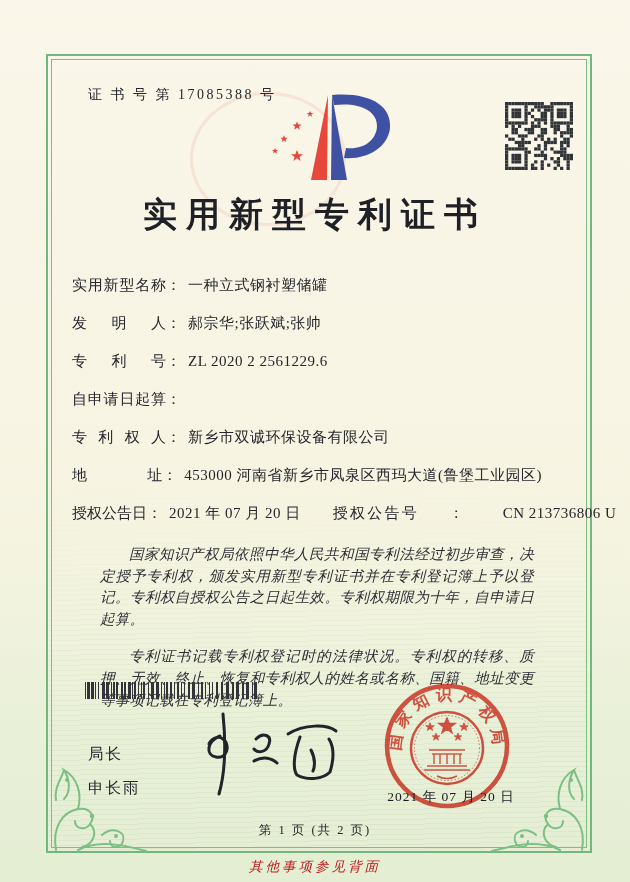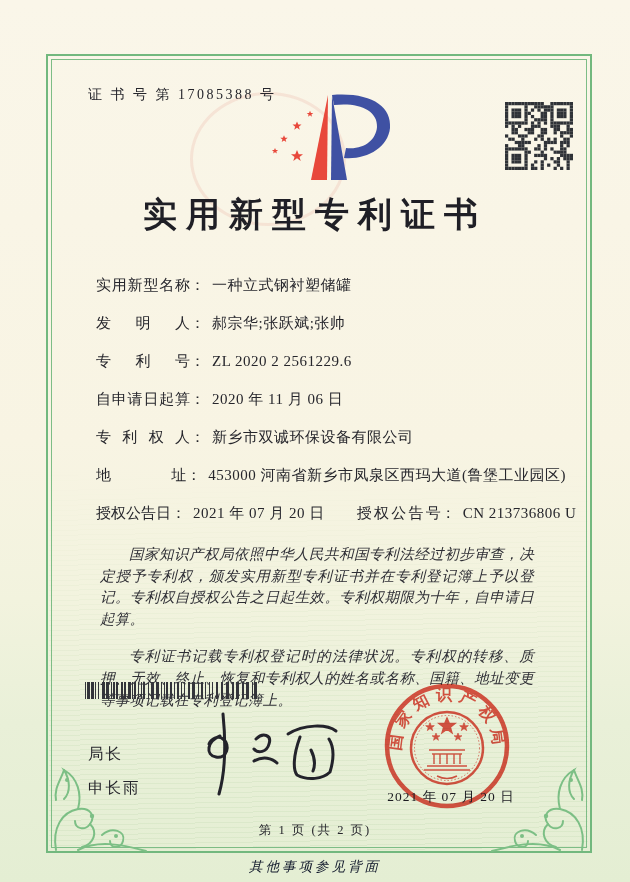"实用新型名称" .fields { left: 96px -> 72px }
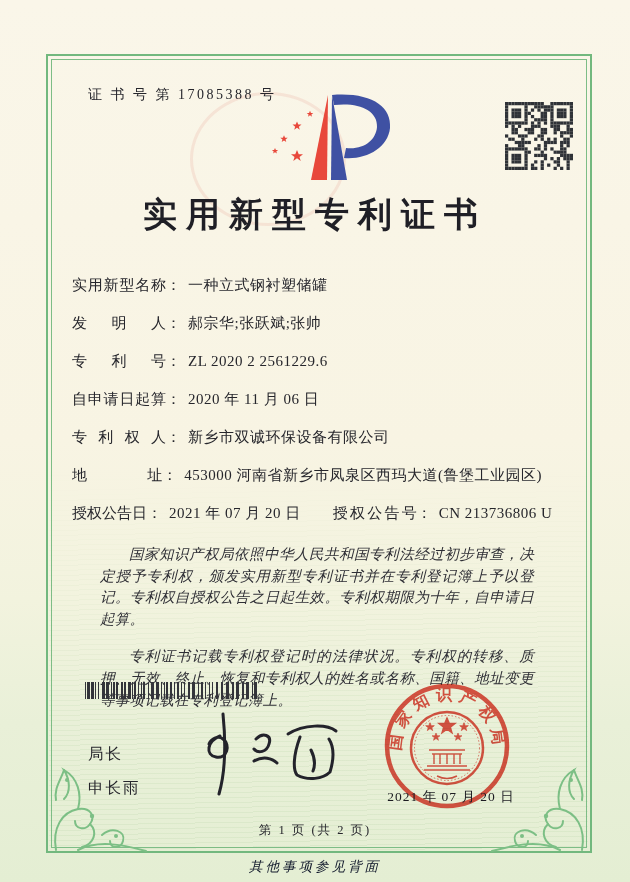"2020 年 11 月 06" span.fvalue { html: <span>2020 年 11 月 06 日</span> -> none }
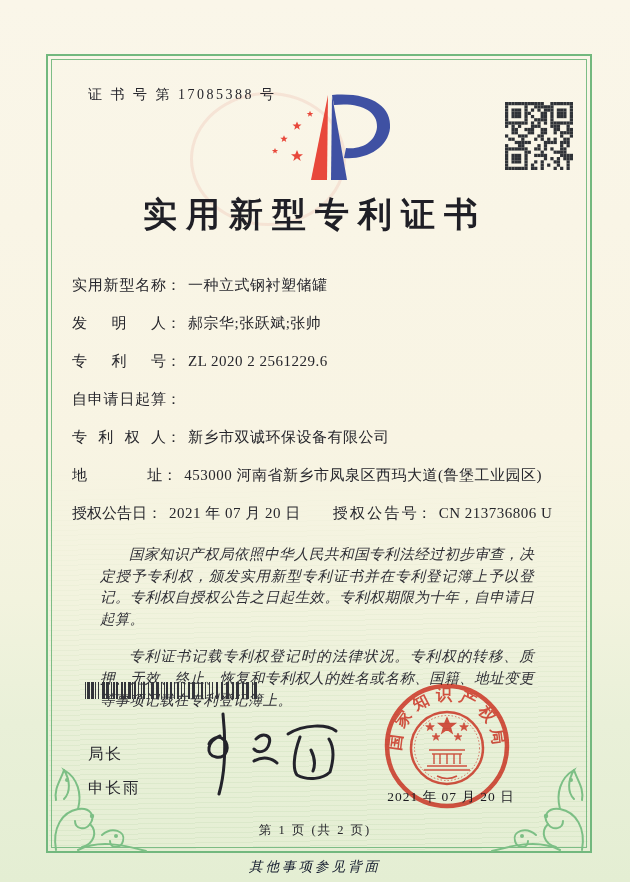"授权公告号" .pair2 { gap: none -> 32px }
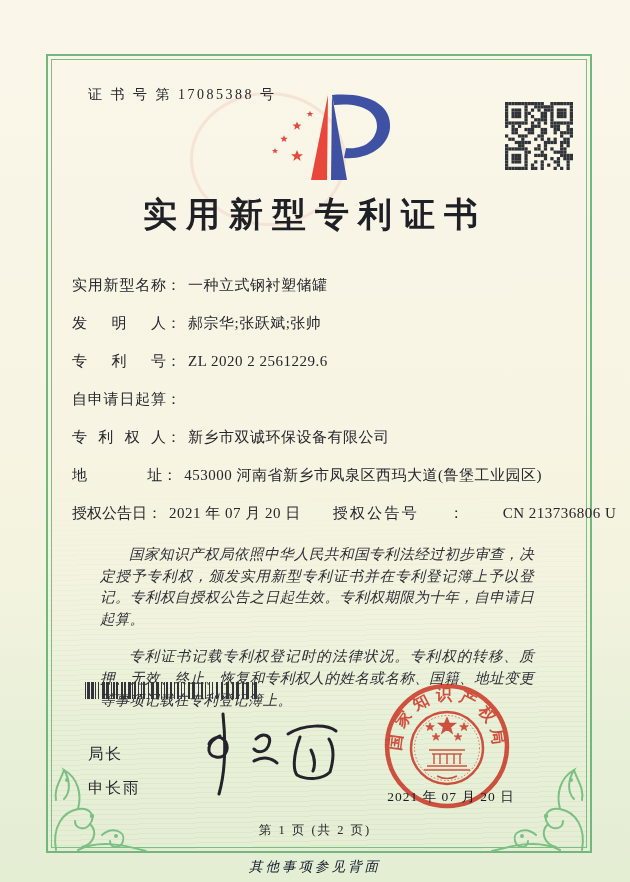"其他事项参见背面" .back-note { color: #0f172a -> #b91c1c }
